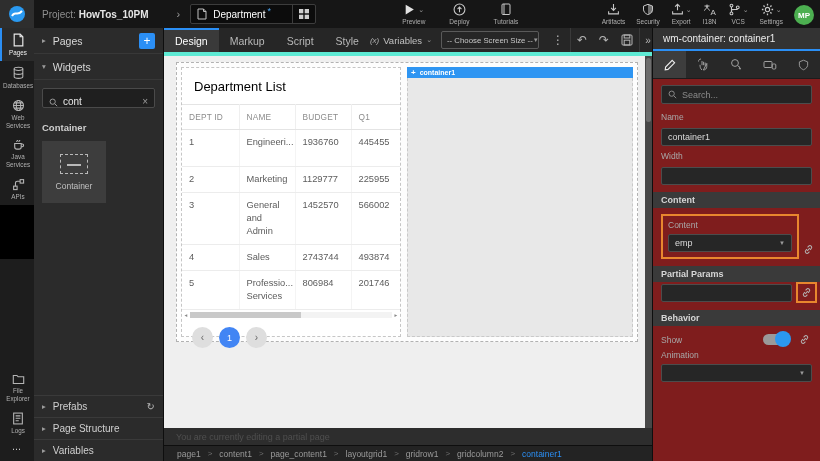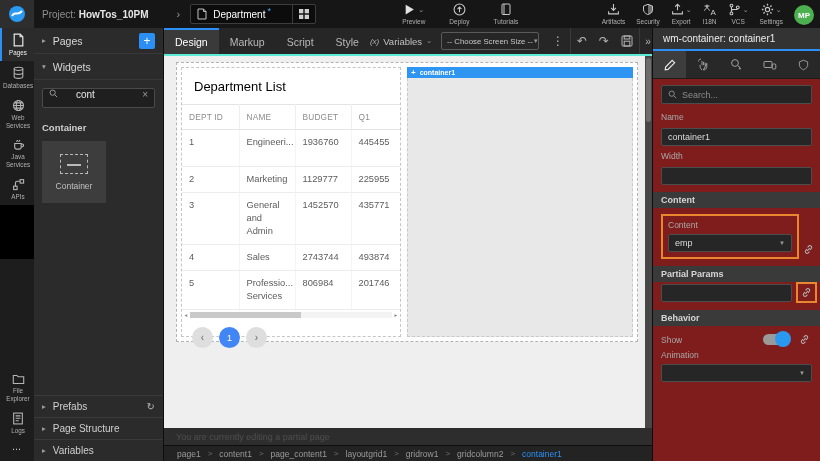"Design" .ctoolbar { border-bottom: 2px solid #5eead4 -> 4px solid #5eead4 }
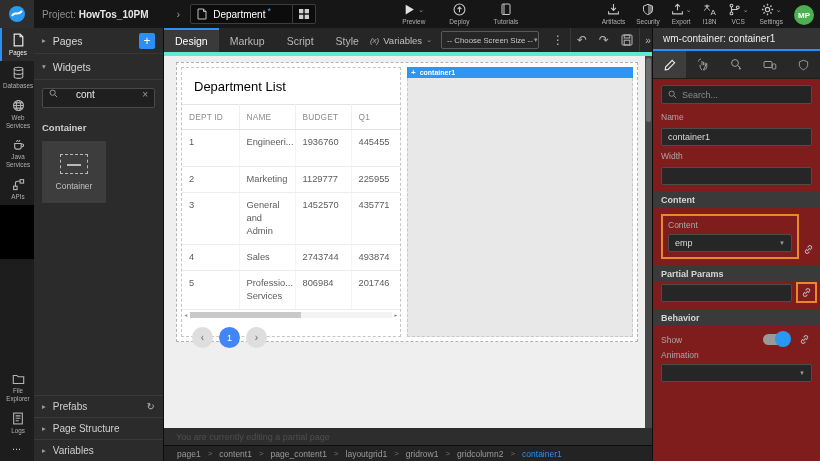"cont" .wp-search { align-items: flex-start -> flex-end; gap: 18px -> 5px }
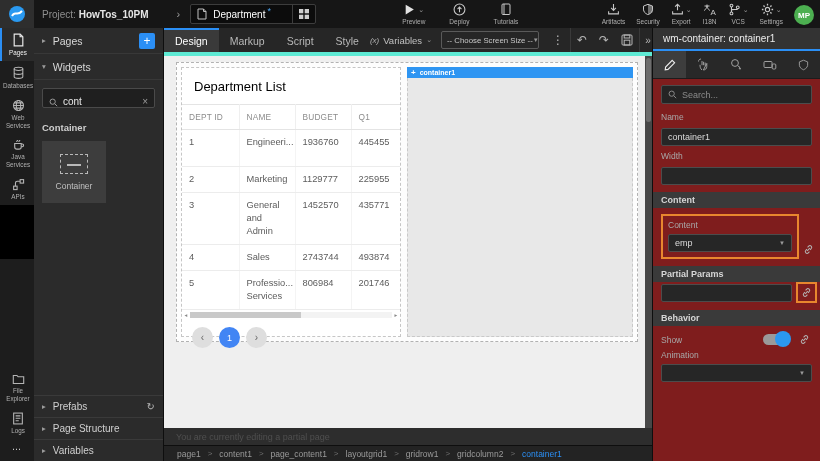"435771" td { text: 435771 -> 566002 }
